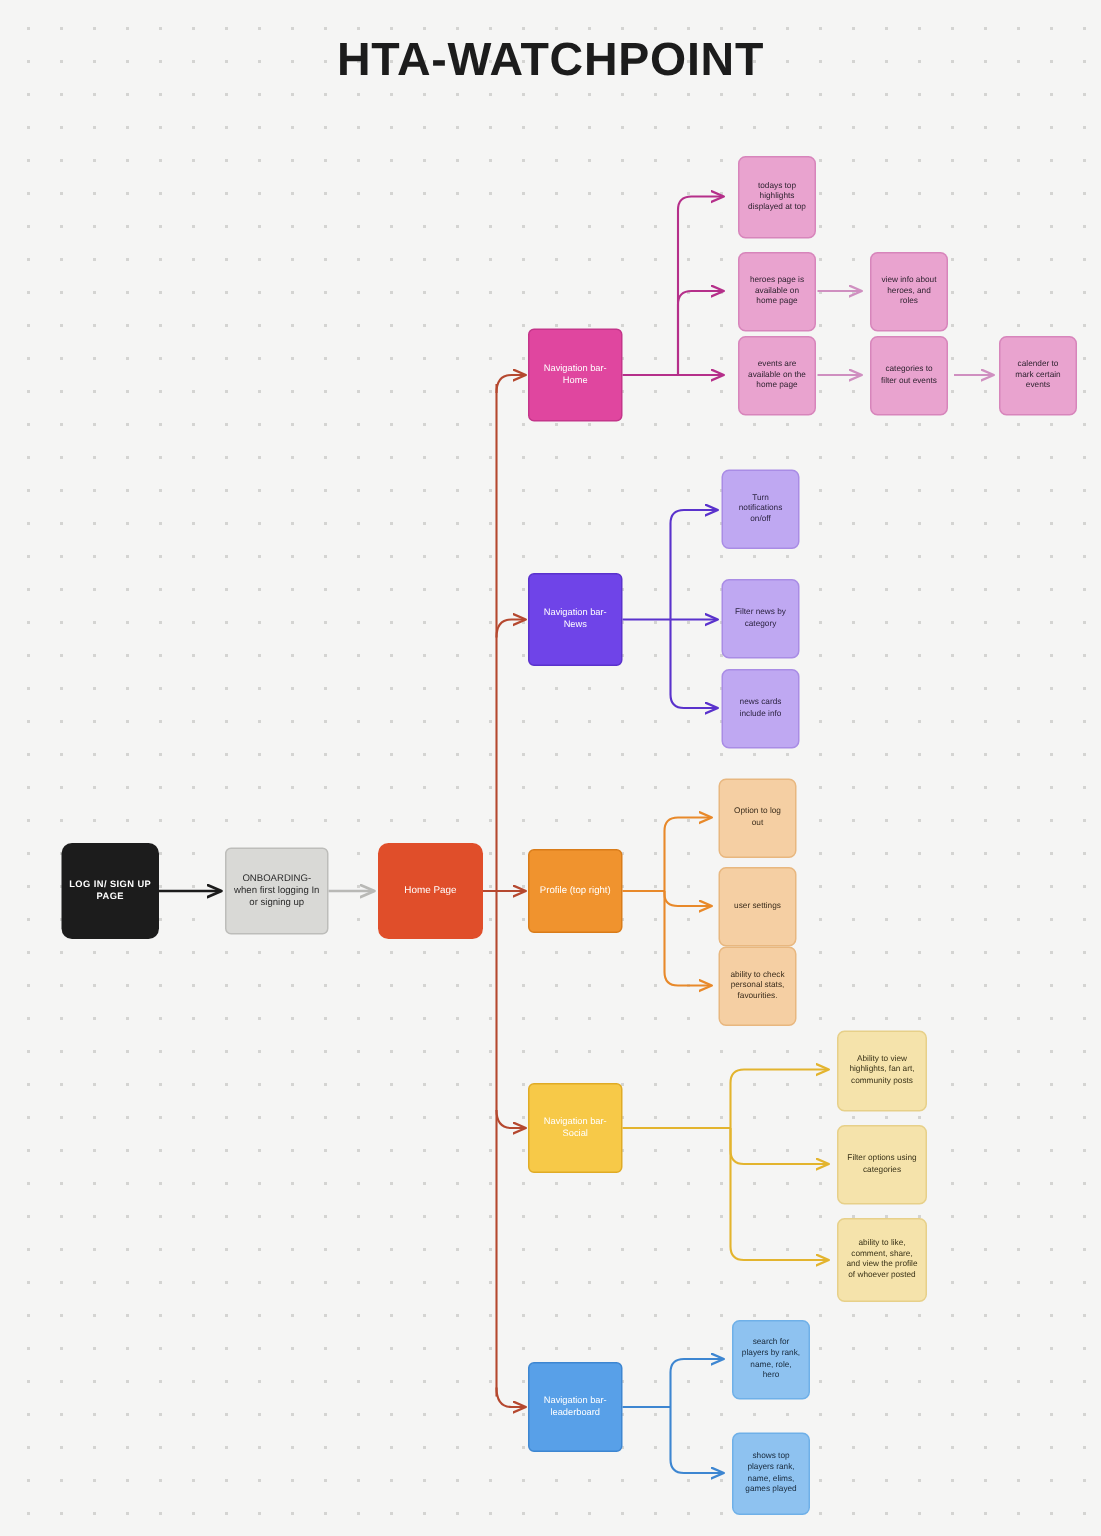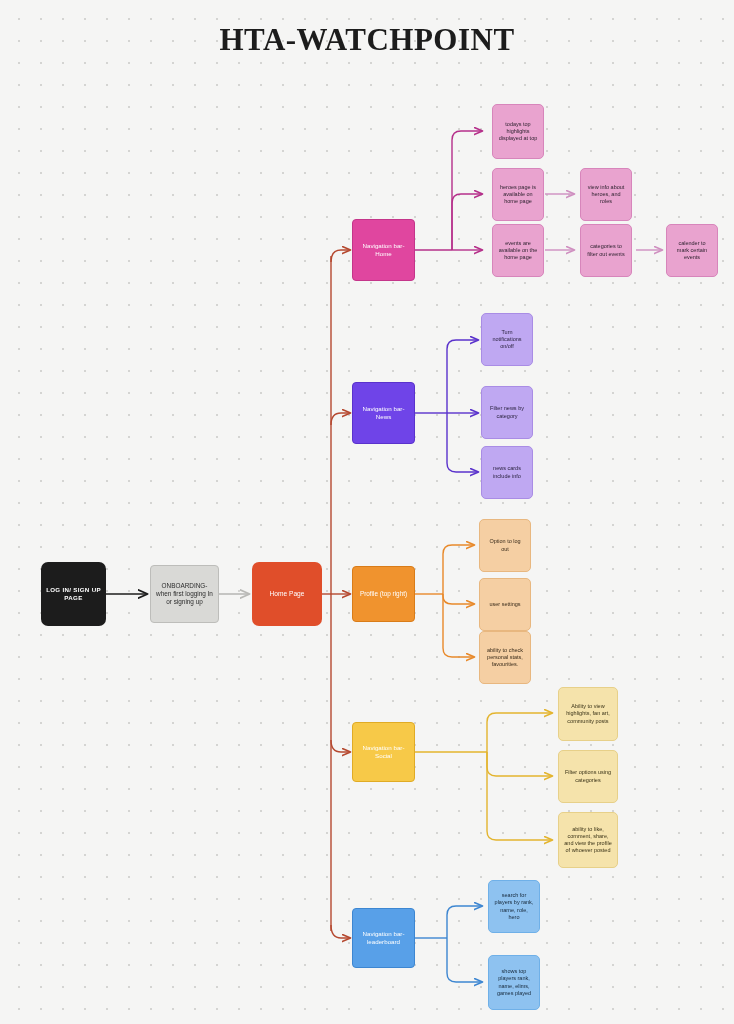"HTA-WATCHPOINT" #title { font-family: Liberation Serif, serif -> Liberation Sans, sans-serif }
